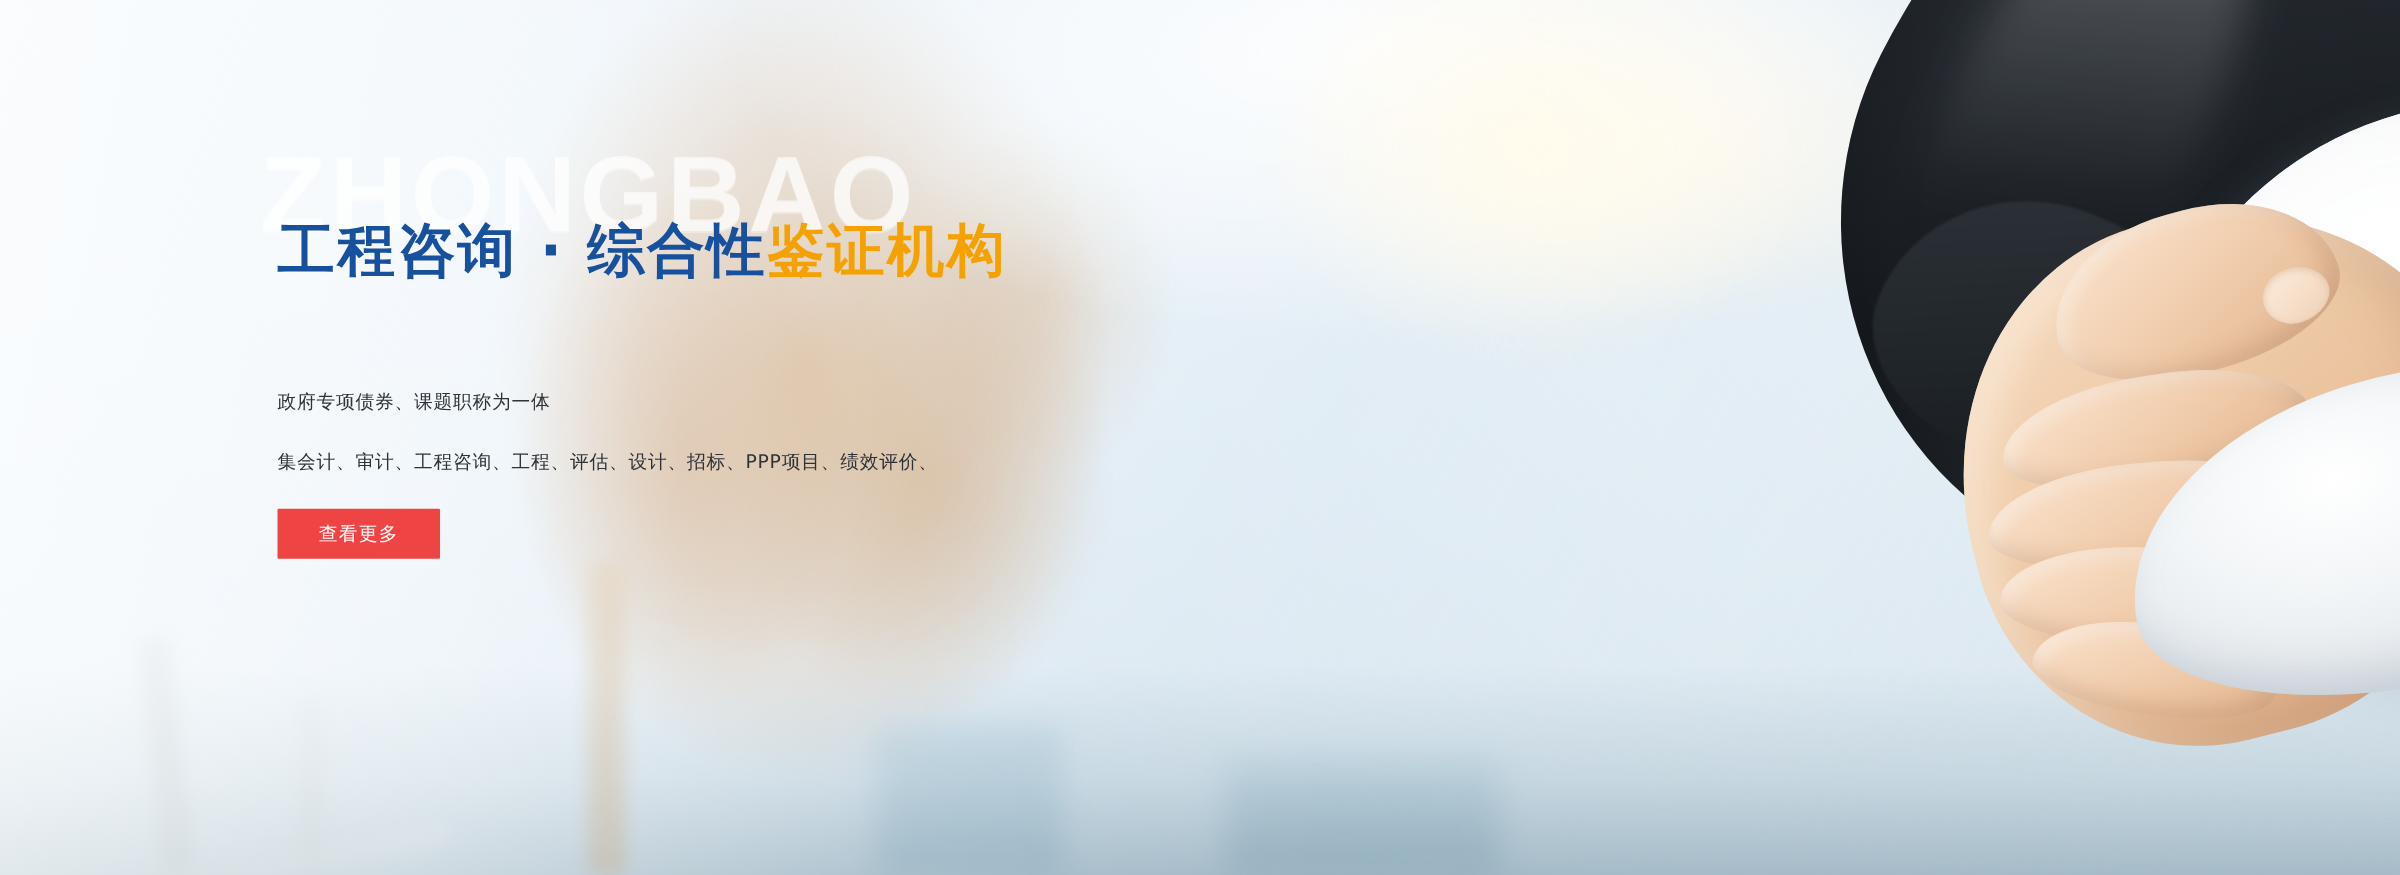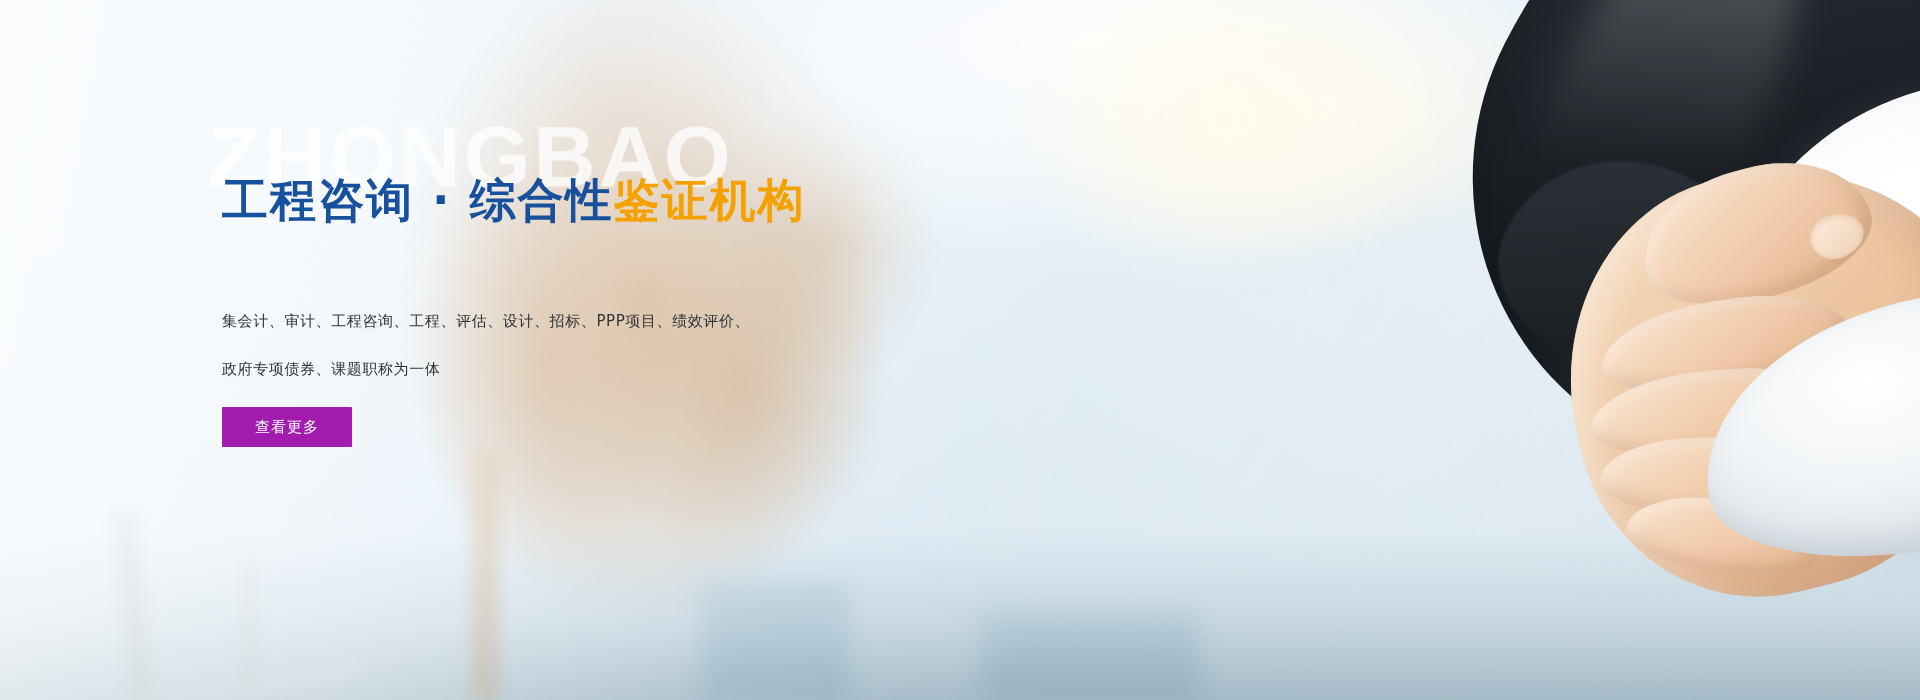"集会计、审计、工程咨询、工程、评估、设计、招标、PPP项目、绩效评价、" p { order: before "政府专项债券、课题职称为一体" -> after "政府专项债券、课题职称为一体" }
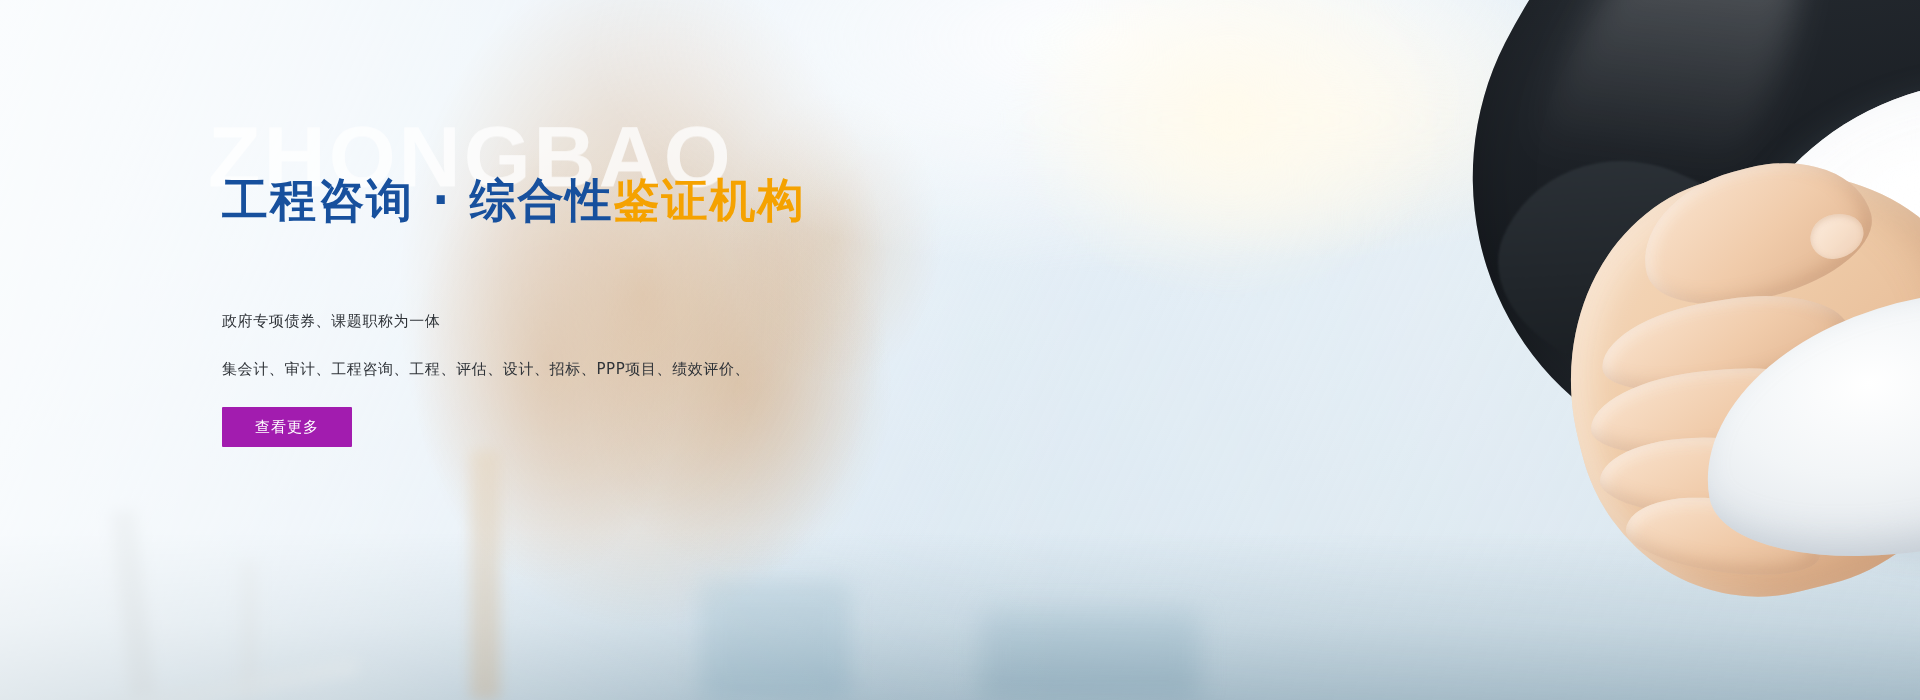"查看更多" .cta { background: #a21caf -> #ef4444 }
